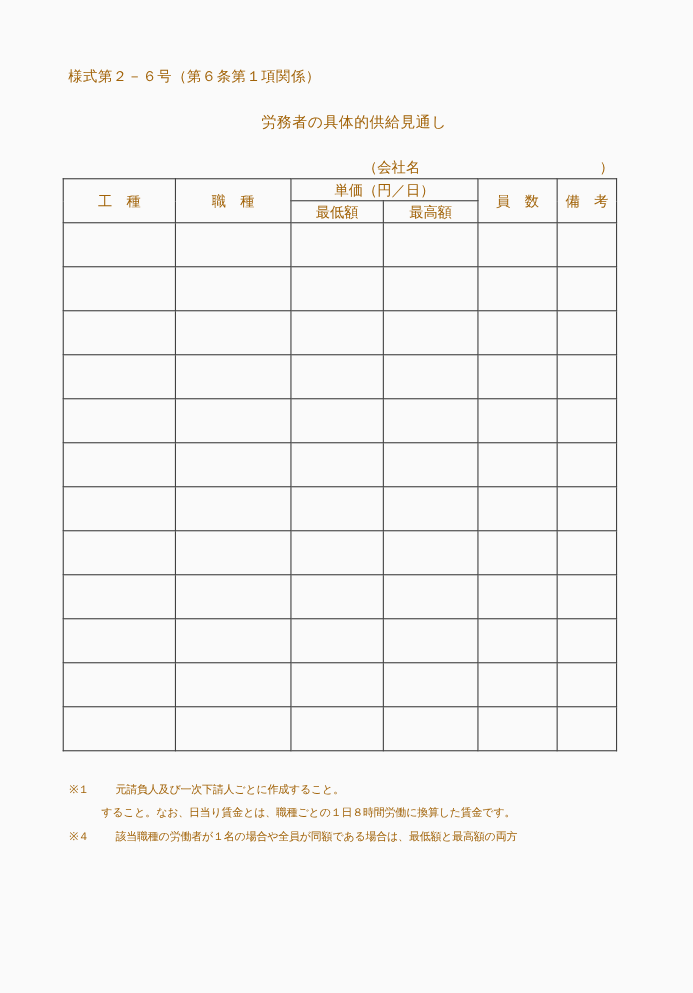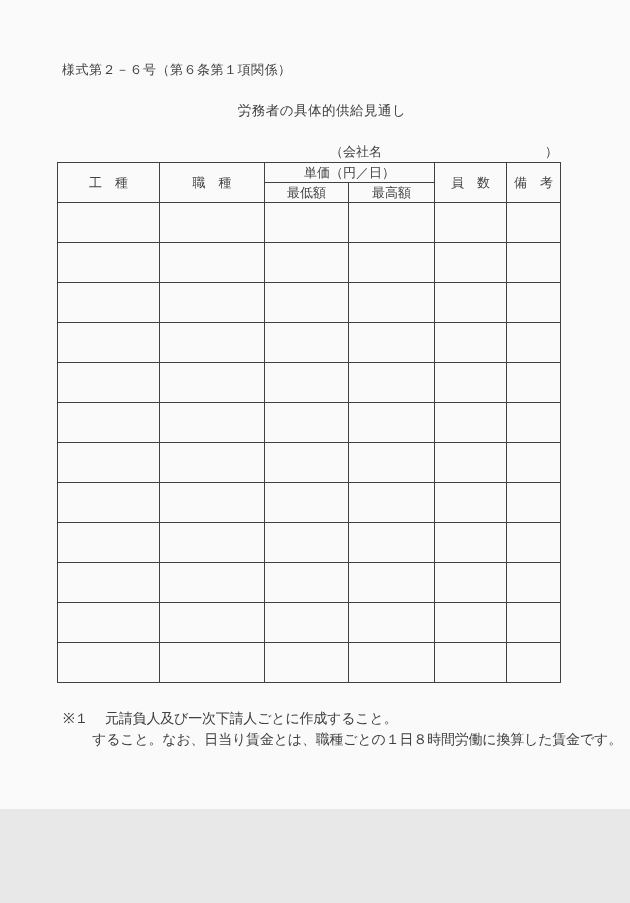"様式第２－６号（第６条第１項関係）" .page { color: #404040 -> #a16207; height: 809px -> 903px }
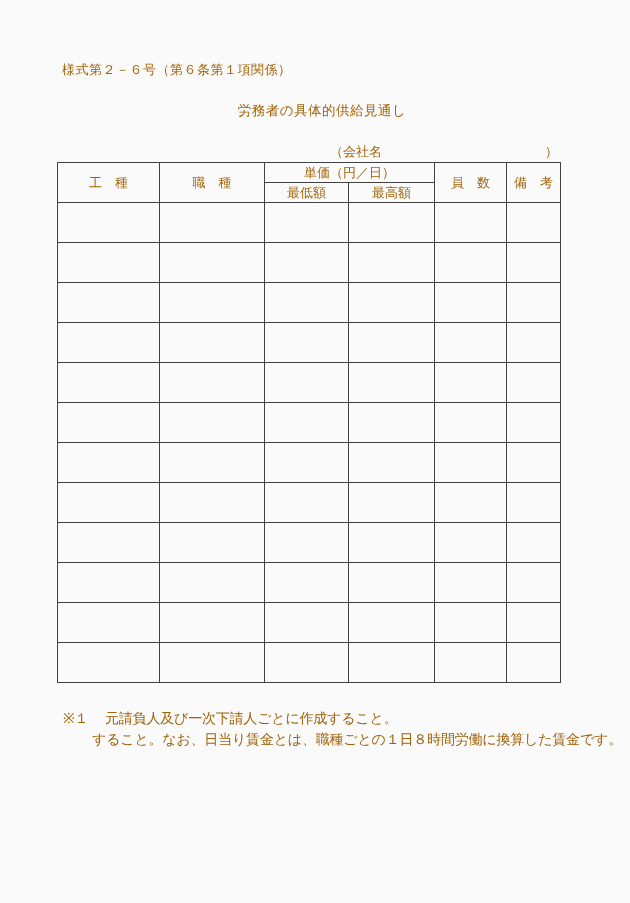"※１ 元請負人及び一次下請人ごとに作成すること。" .notes { font-size: 14px -> 10px }
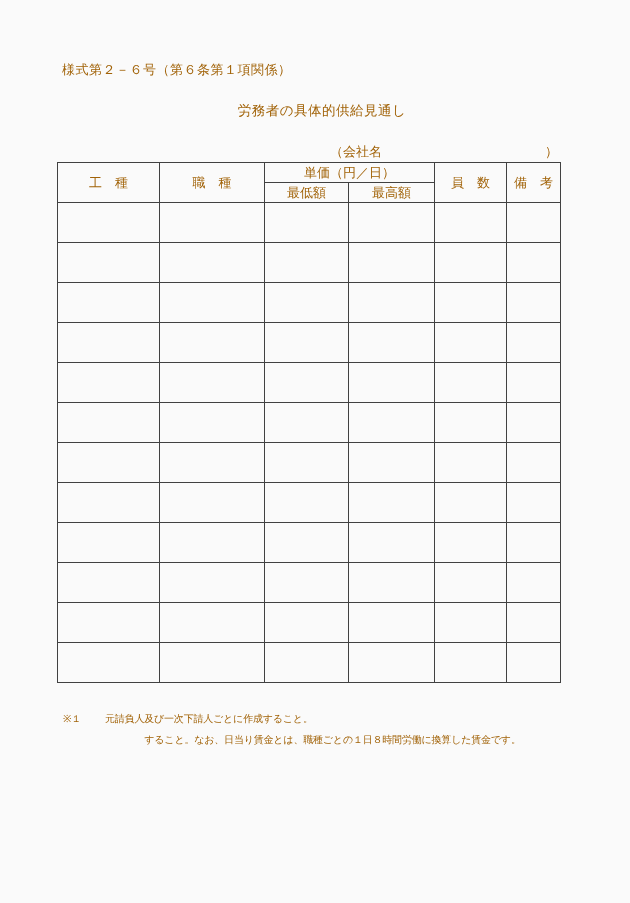"すること。なお、日当り賃金とは、職種ごとの１日８時間労働に換算した賃金です。" .note-cont { text-align: center -> none }
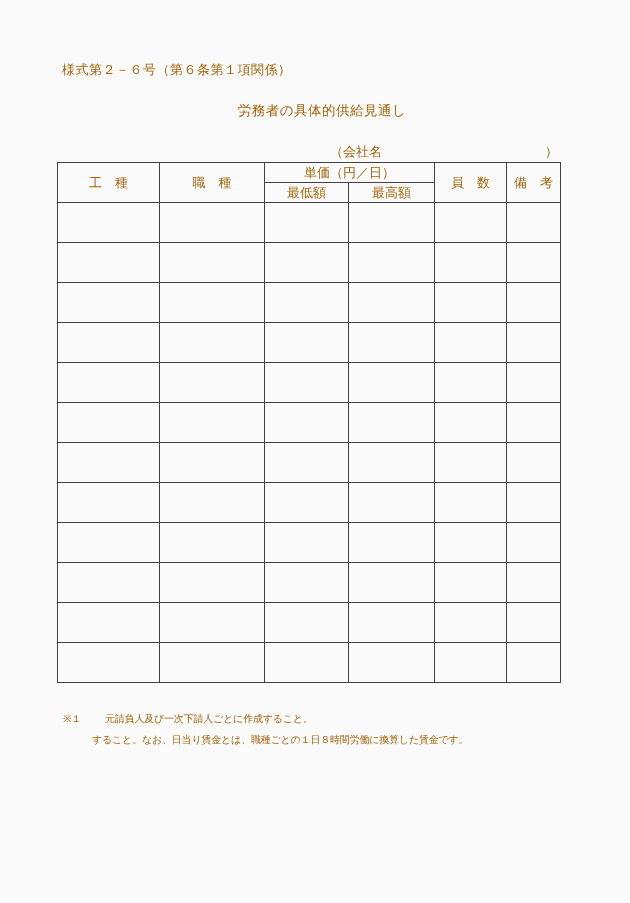"※４ 該当職種の労働者が１名の場合や全員が同額である場合は、最低額と最高額の両方" div.note-line { html: none -> <div> <span>※４</span><span>該当職種の労働者が１名の場合や全員が同額である場合は、最低額と最高額の両方</span> </div> }
